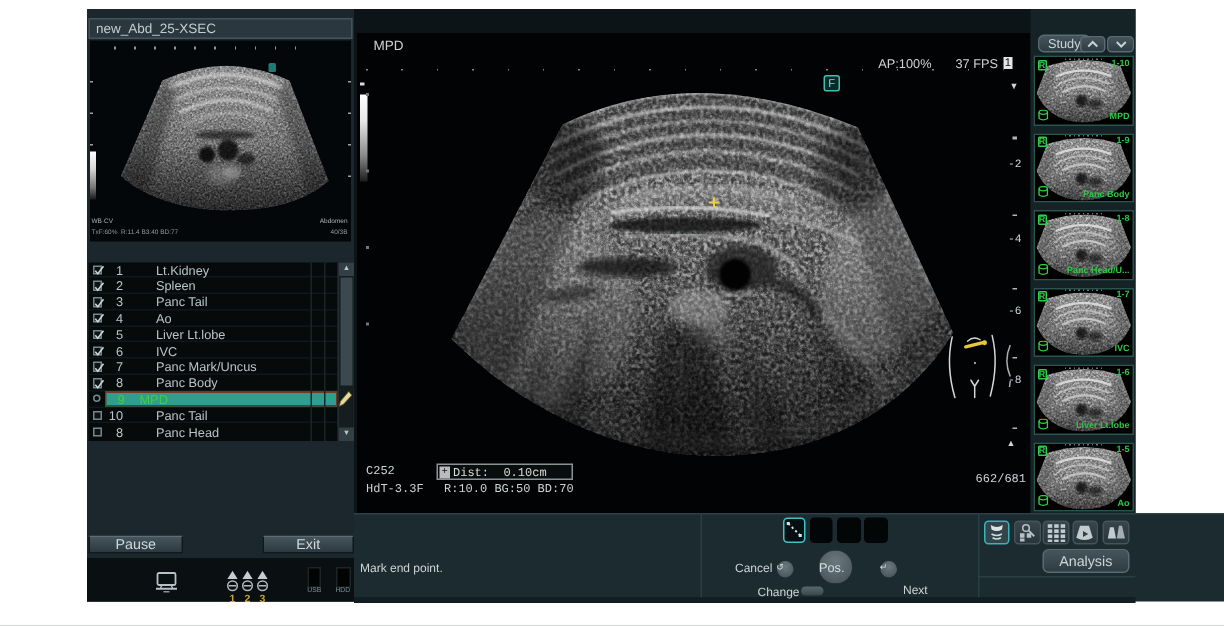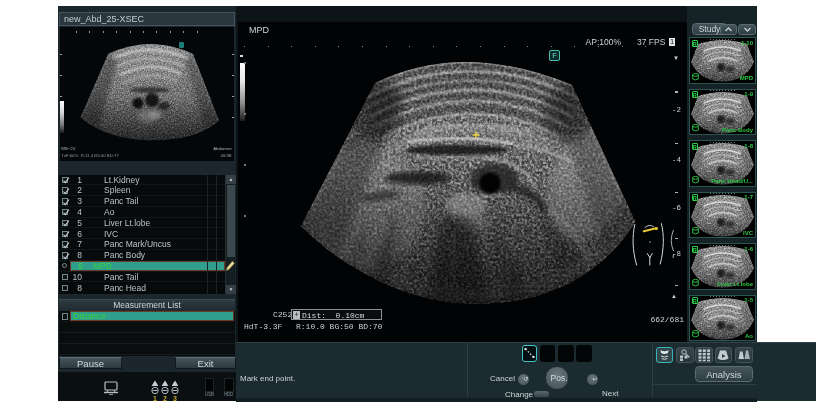"Measurement List" div.hdrbar { html: <div>Measurement List</div> -> none }
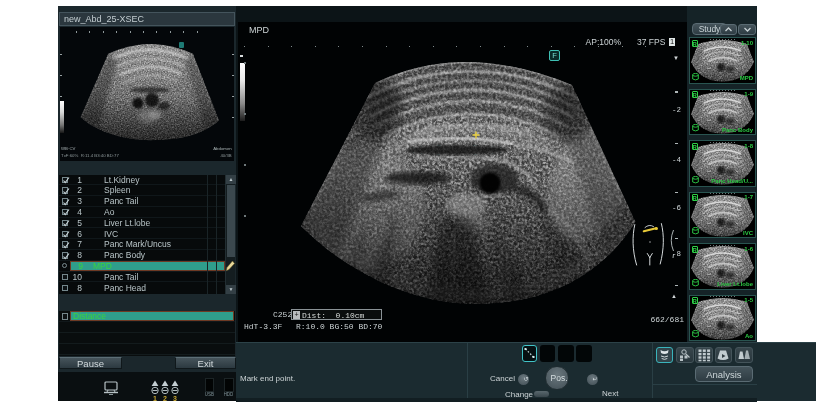"Distance" div { html: <div> <div> <span></span> <span>Distance</span> </div> <div></div> <div></div> <div></div> </div> -> none }
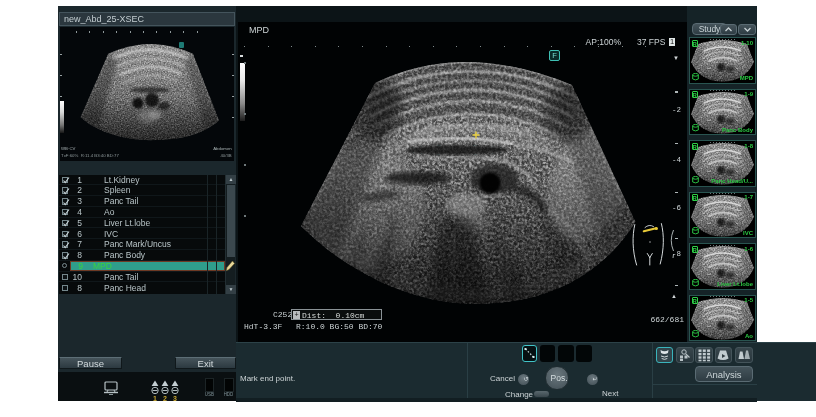"C252" div.wt { margin-left: 29px -> none }
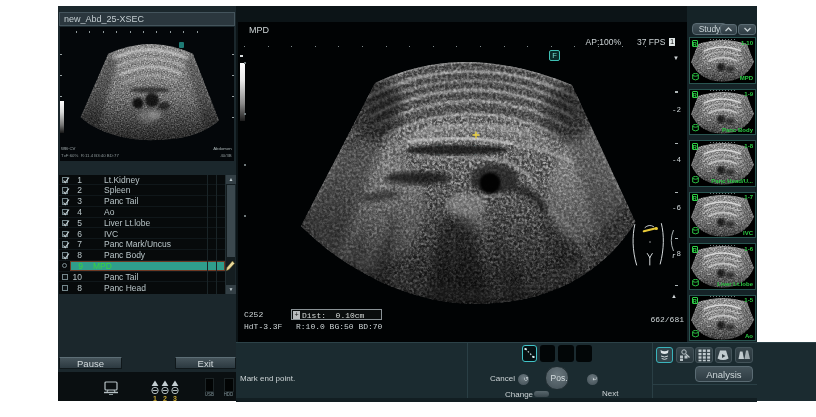"Pos." .circ { text-align: right -> left }
